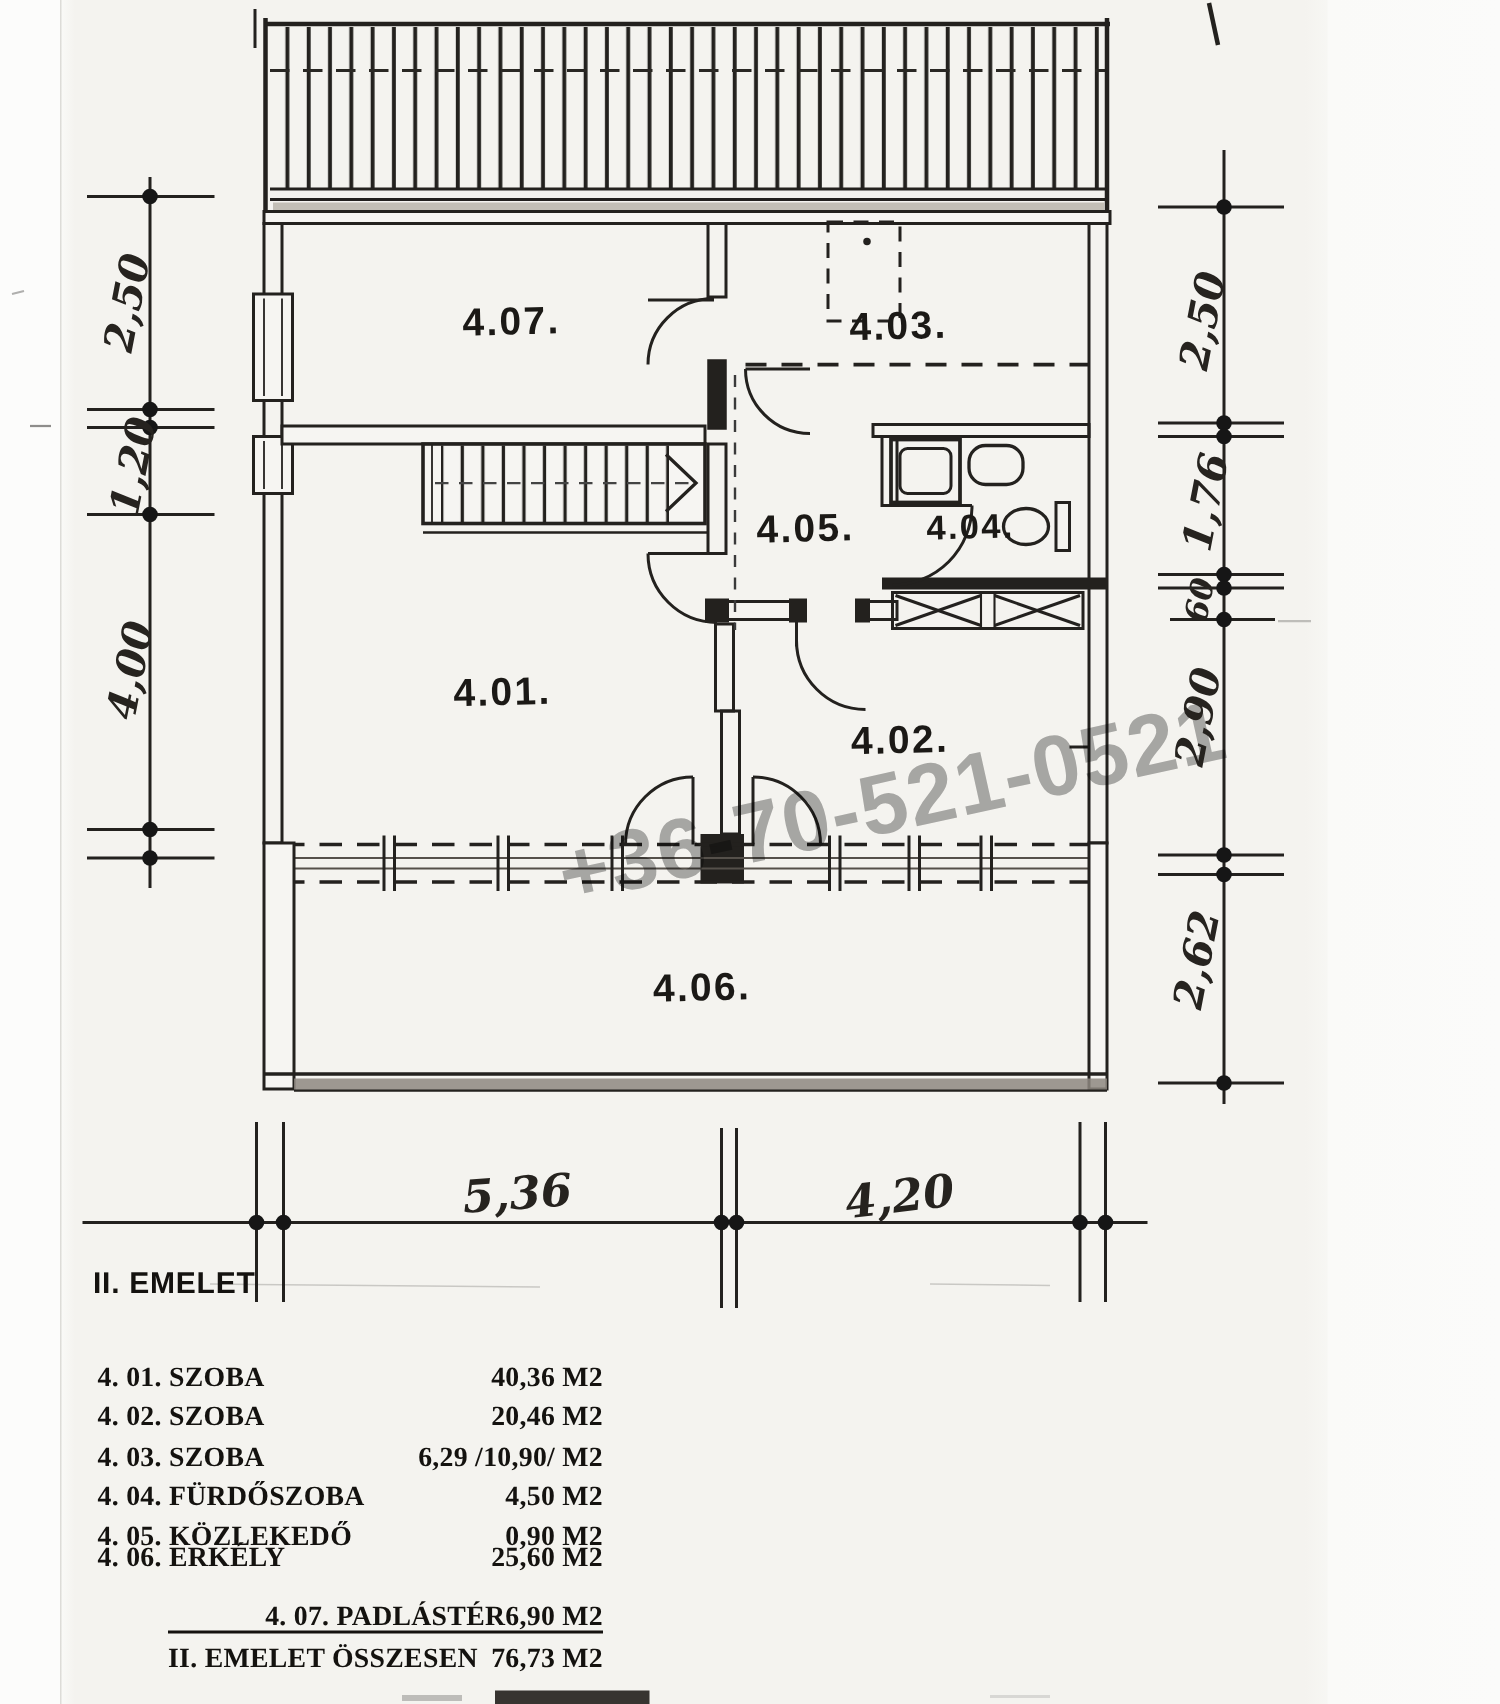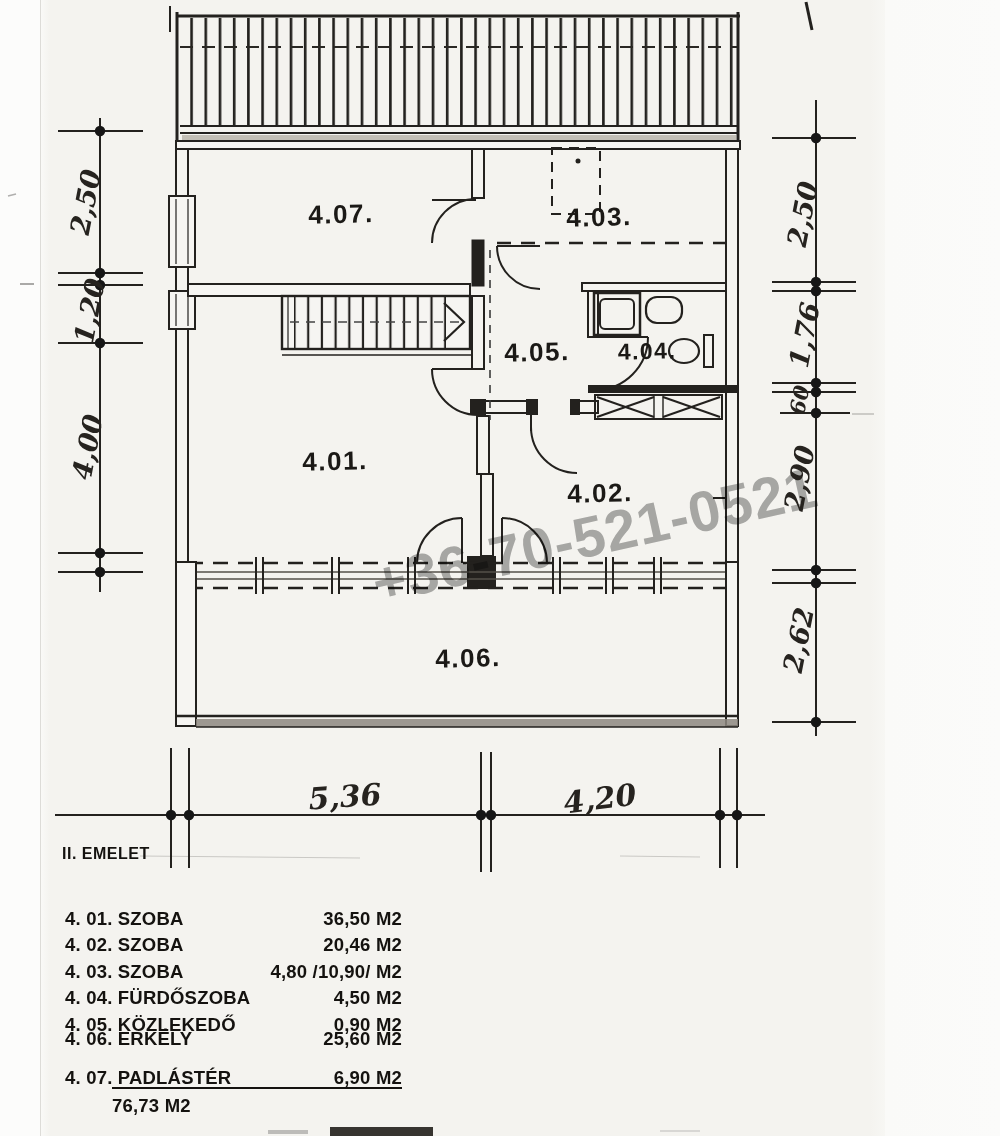"II. EMELET" #floor-title { font-size: 16px -> 20px }
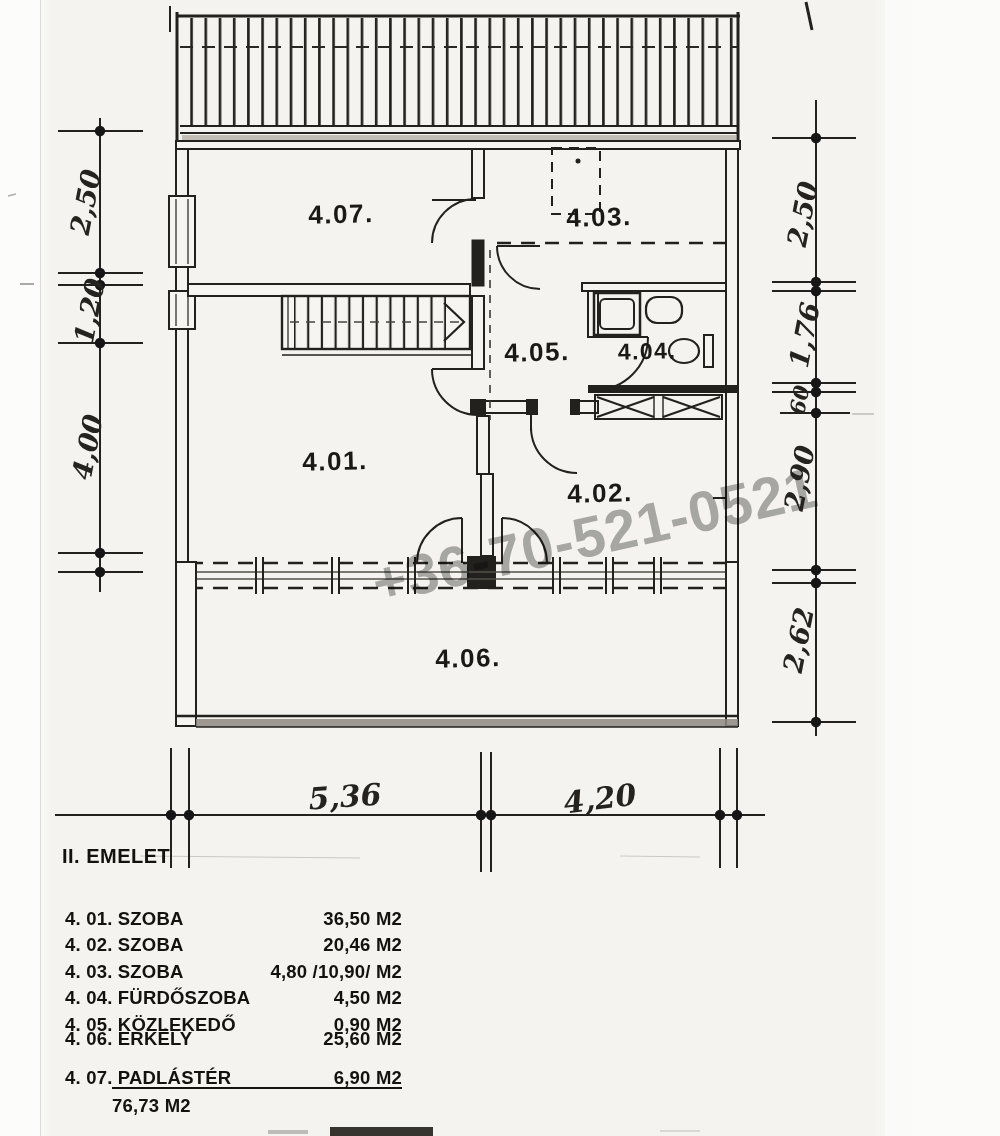"4. 01. SZOBA" .lg-row { font-family: none -> Liberation Serif, serif }
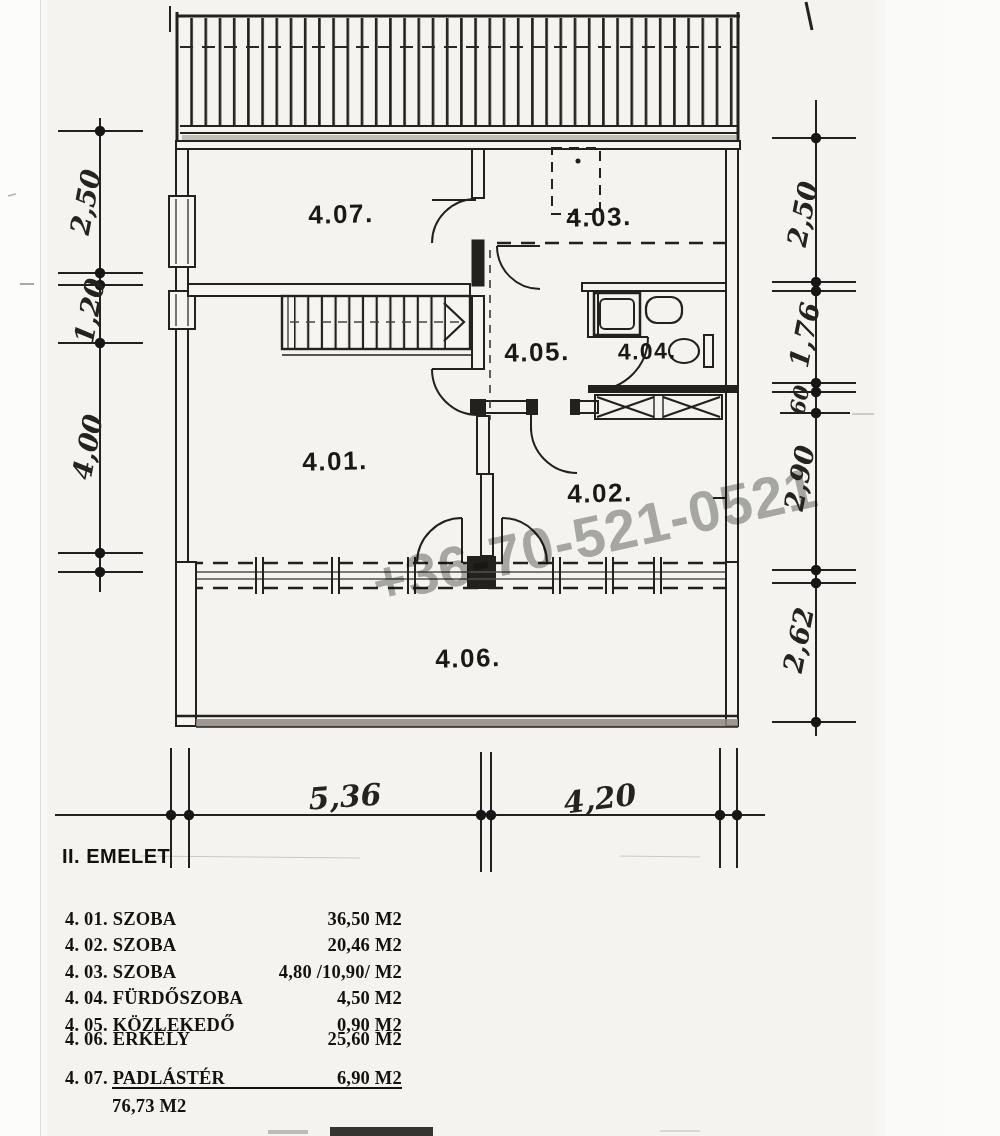"36,50 M2" span { text: 36,50 -> 40,36 }
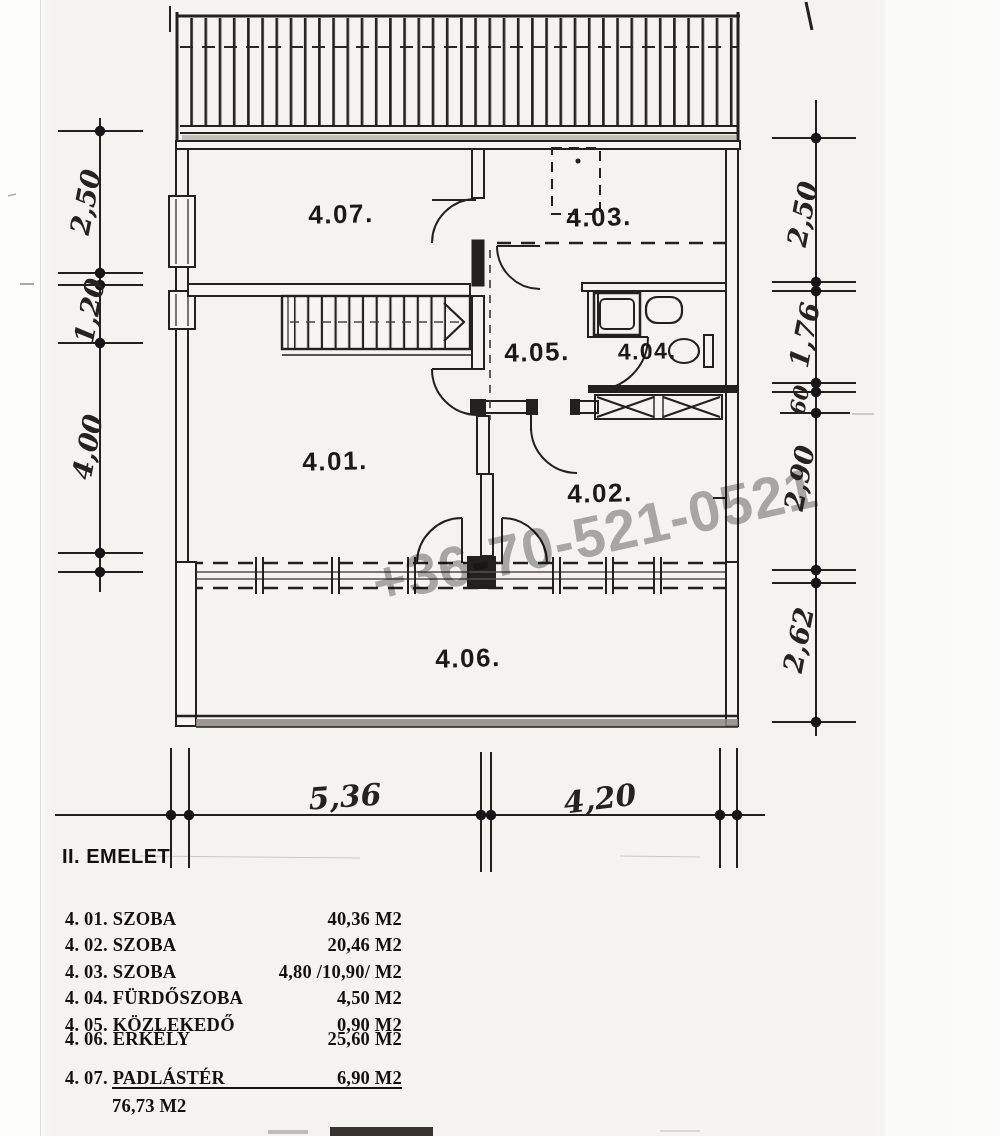"4,80 /10,90/ M2" span { text: 4,80 -> 6,29 }
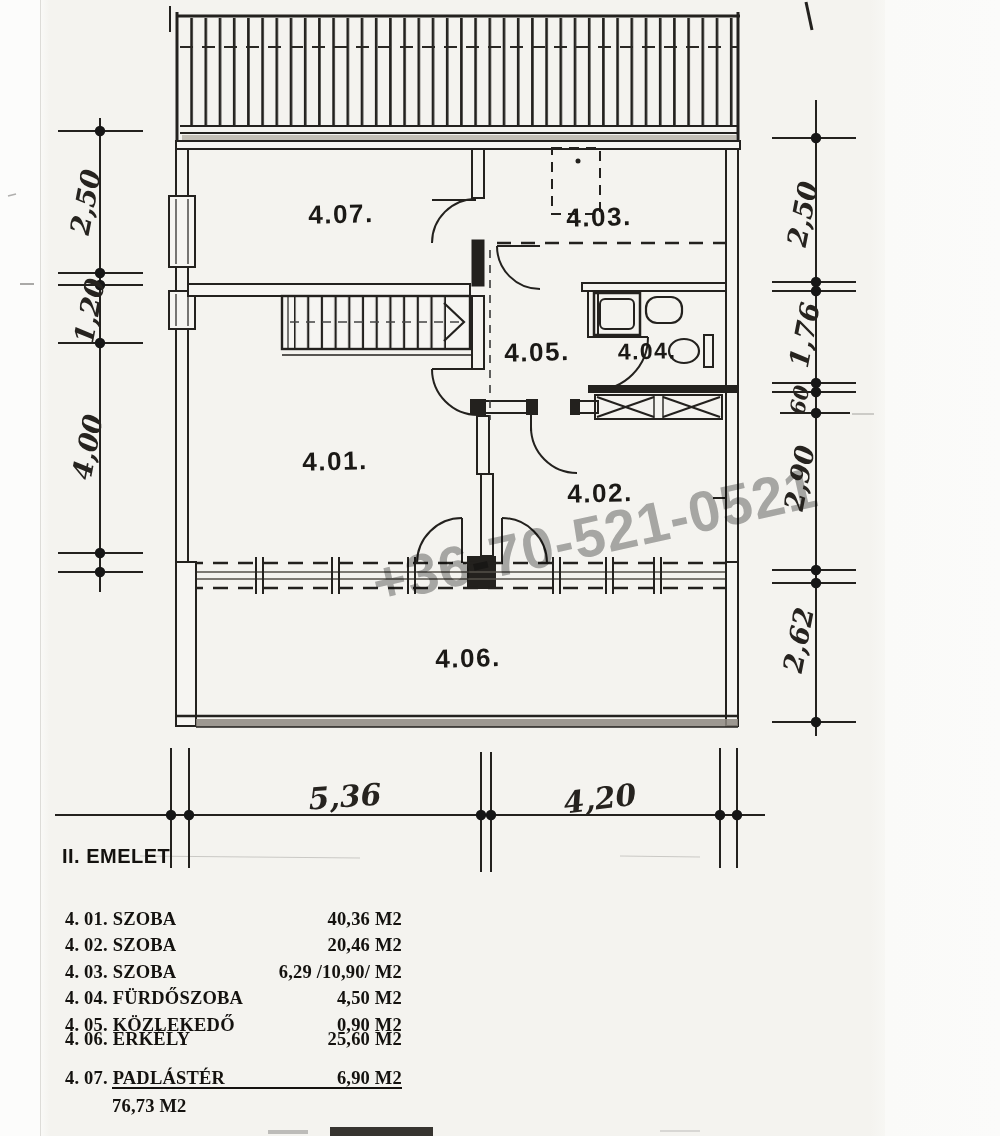"4. 07. PADLÁSTÉR" div.lg-row { justify-content: none -> flex-end }
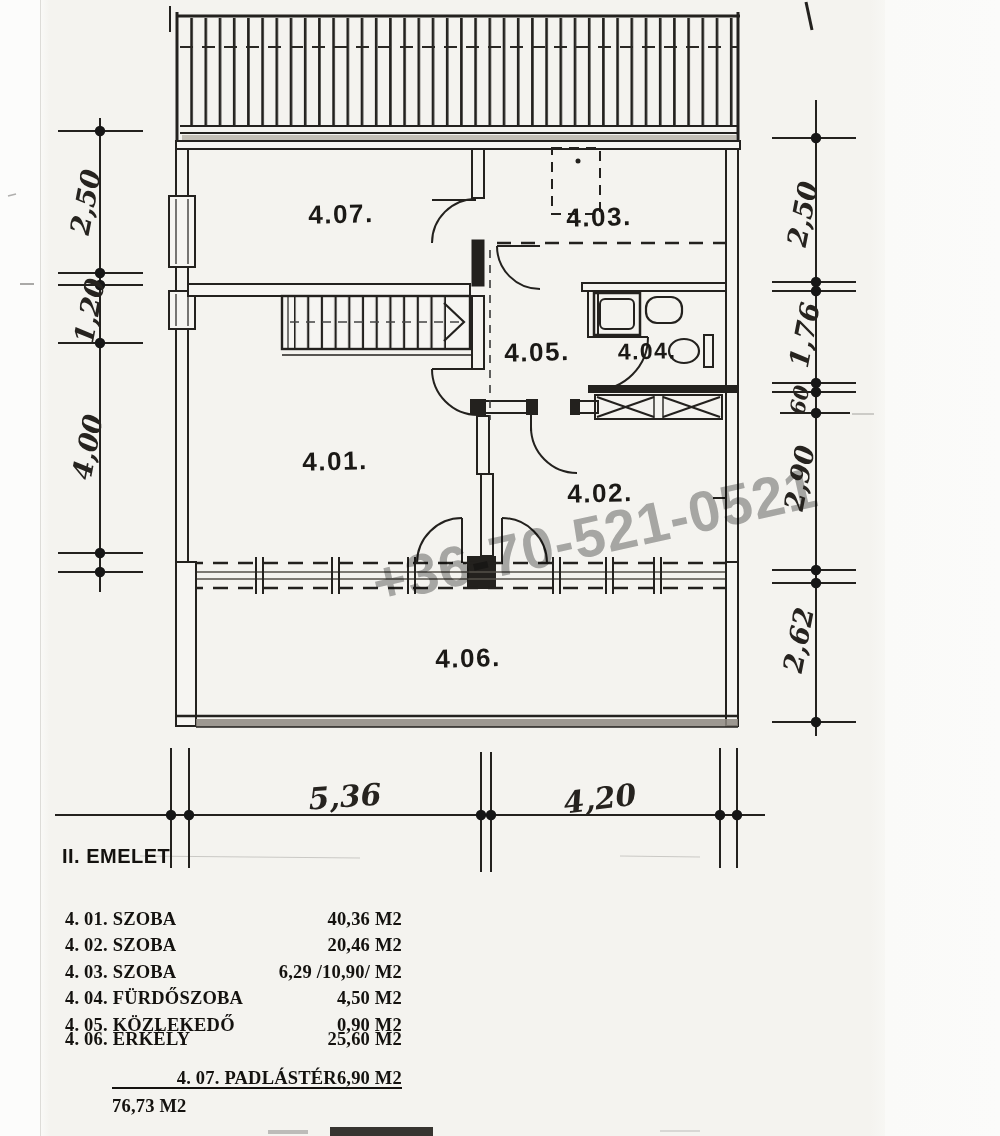"II. EMELET ÖSSZESEN" span { html: none -> <span>II. EMELET ÖSSZESEN</span> }
